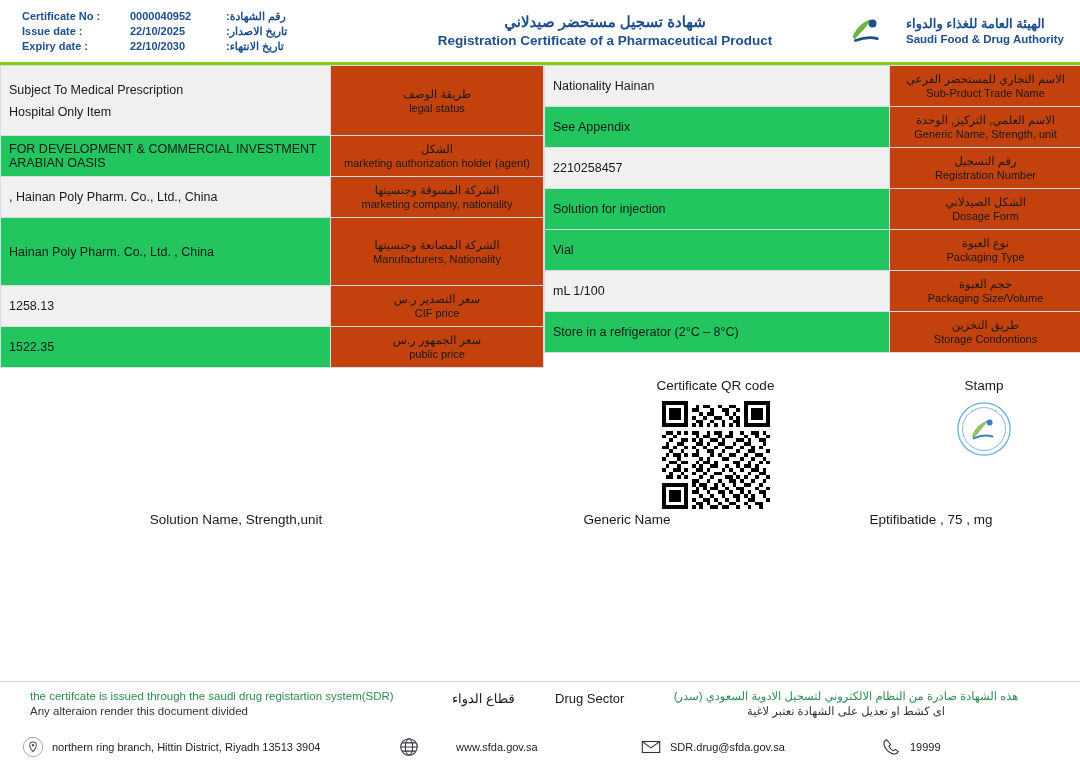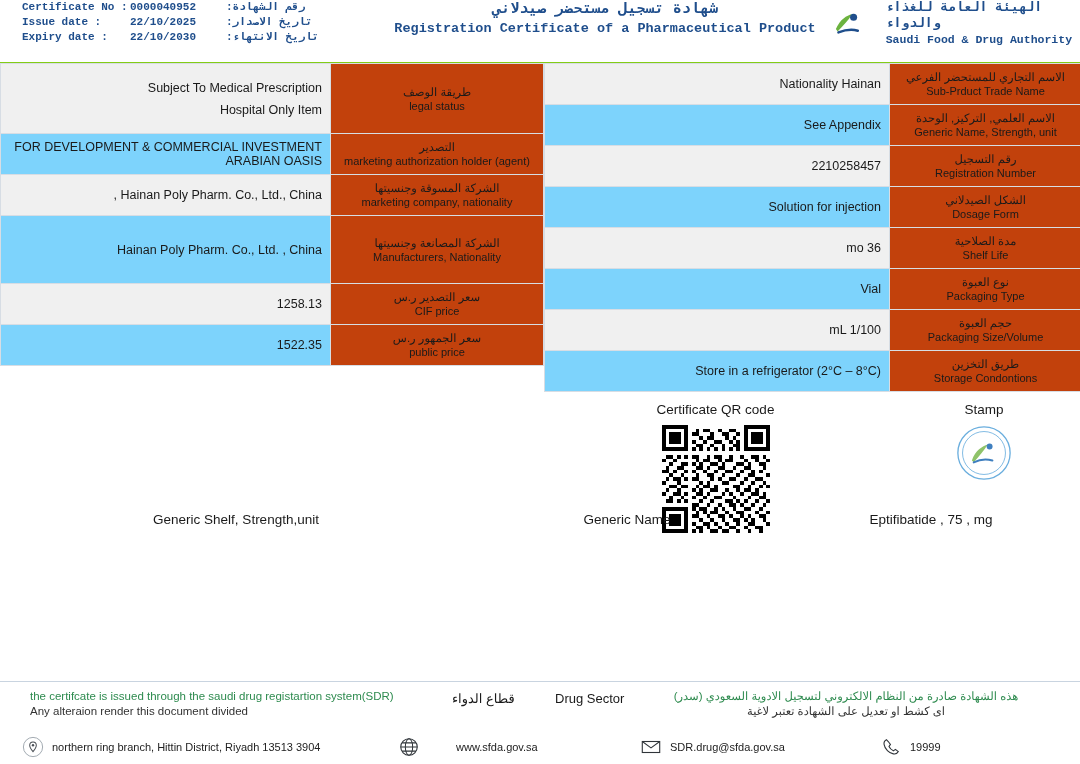"Certificate No :" .header { align-items: flex-start -> center; border-bottom: 1px solid #84cc16 -> 3px solid #84cc16; font-family: Liberation Mono, monospace -> none }
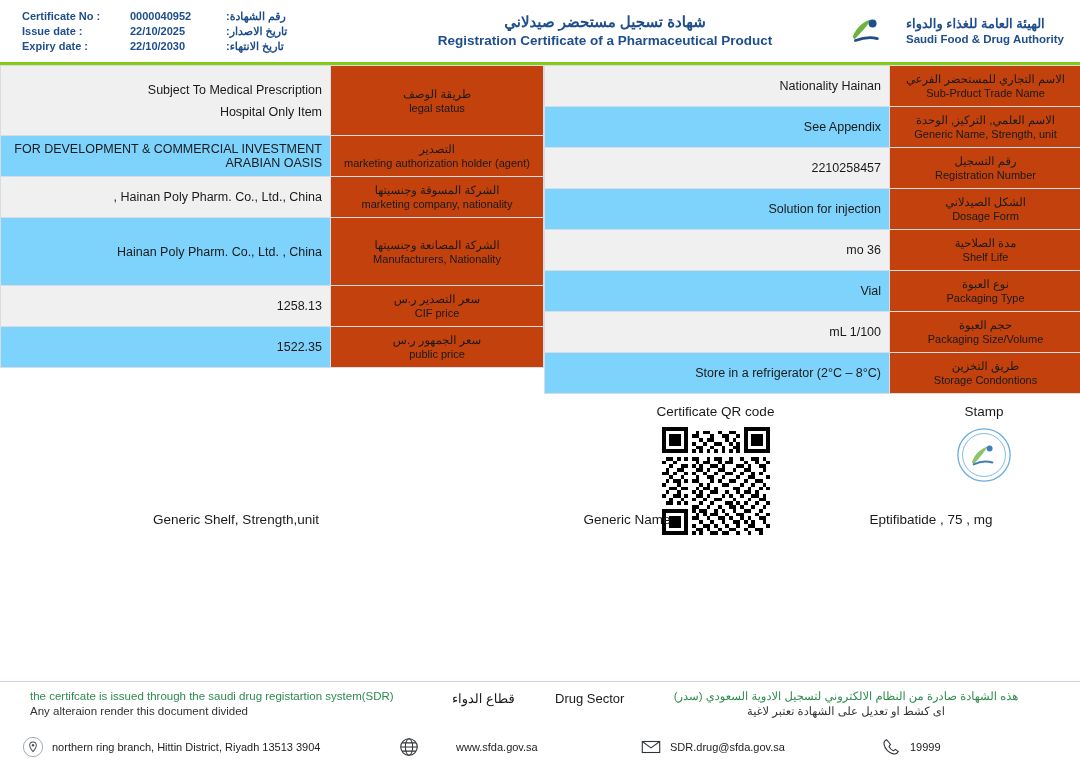"Subject To Medical Prescription" .val-cell { text-align: right -> left }
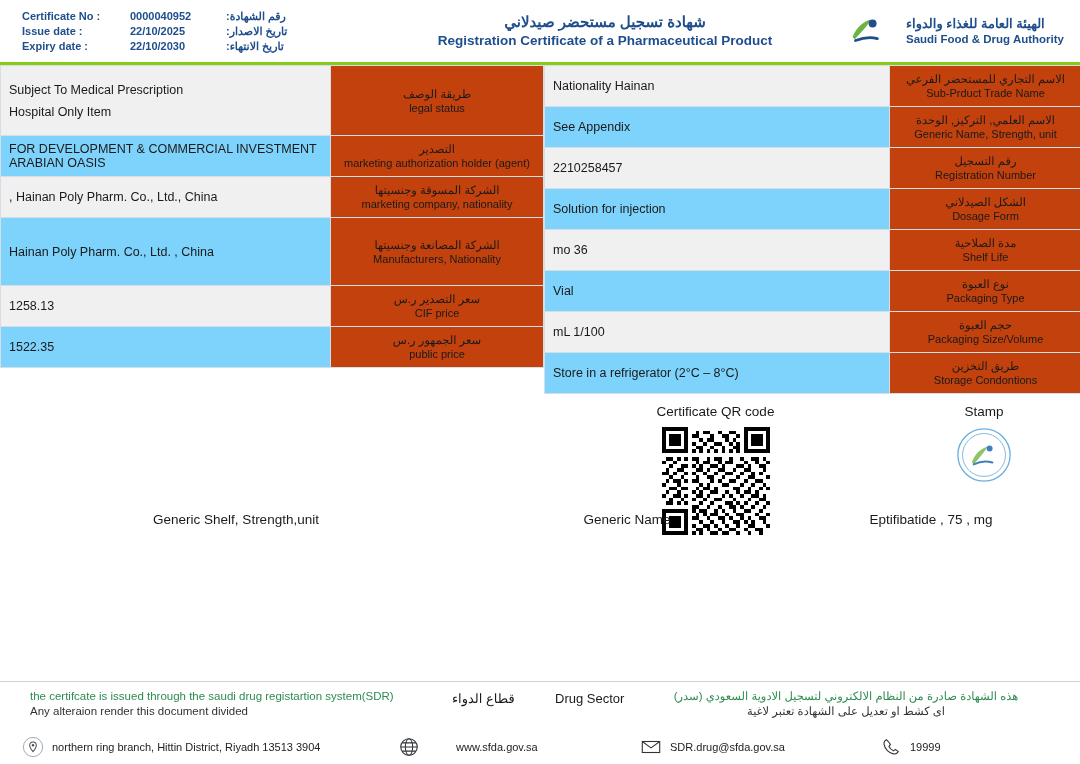"See Appendix" .val-cell.white { background: #7dd3fc -> #22c55e }
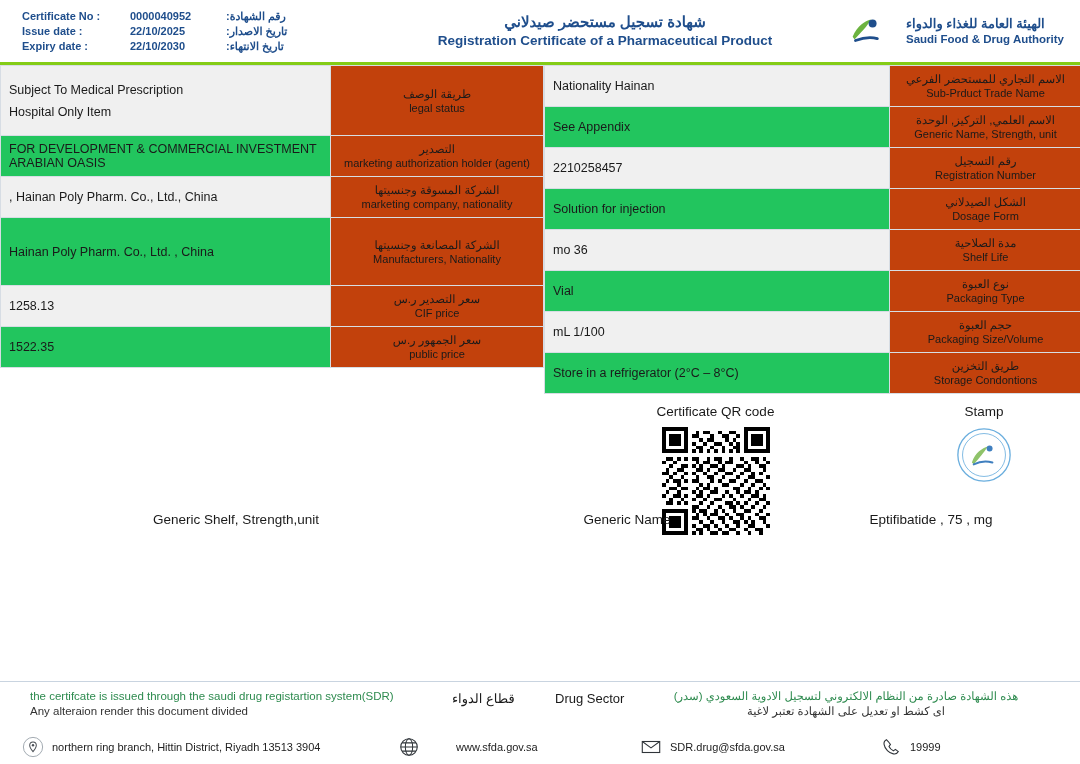"التصدير" div.ar { text: التصدير -> الشكل }
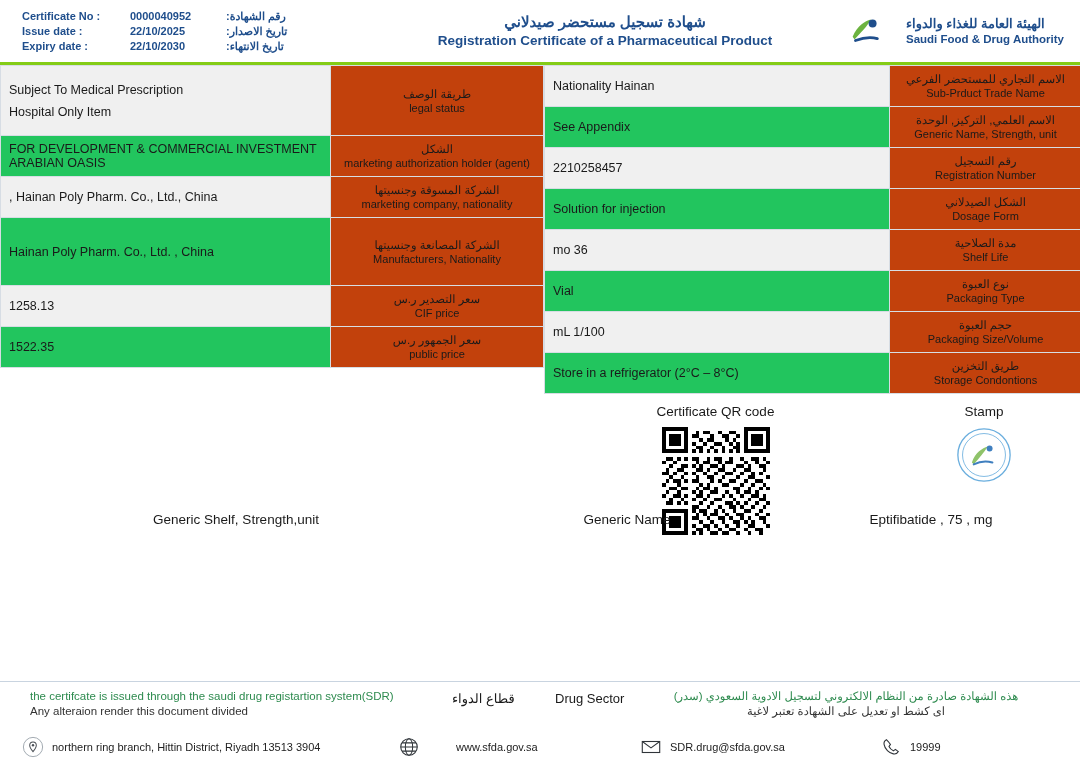"mo 36" tr.row36 { html: <tr> <td>mo 36</td> <td> <div>مدة الصلاحية</div> <div>Shelf Life</div> </td> </tr> -> none }
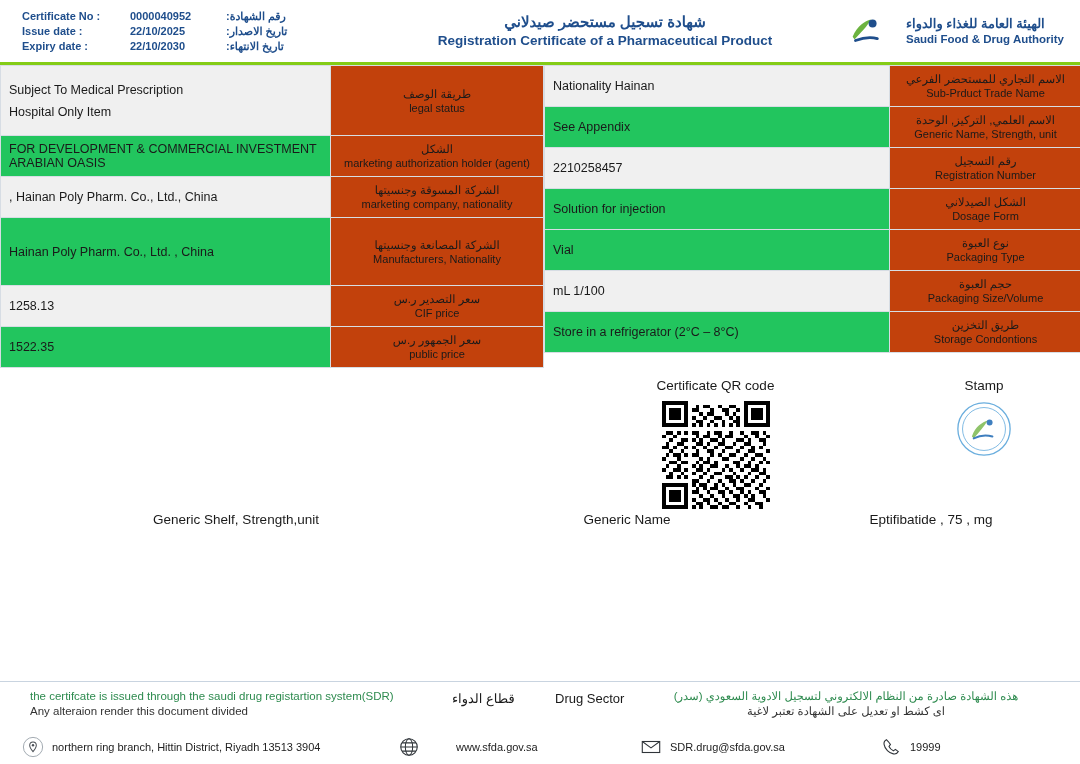"Generic Shelf, Strength,unit" div.gen-left { text: Generic Shelf -> Solution Name }
